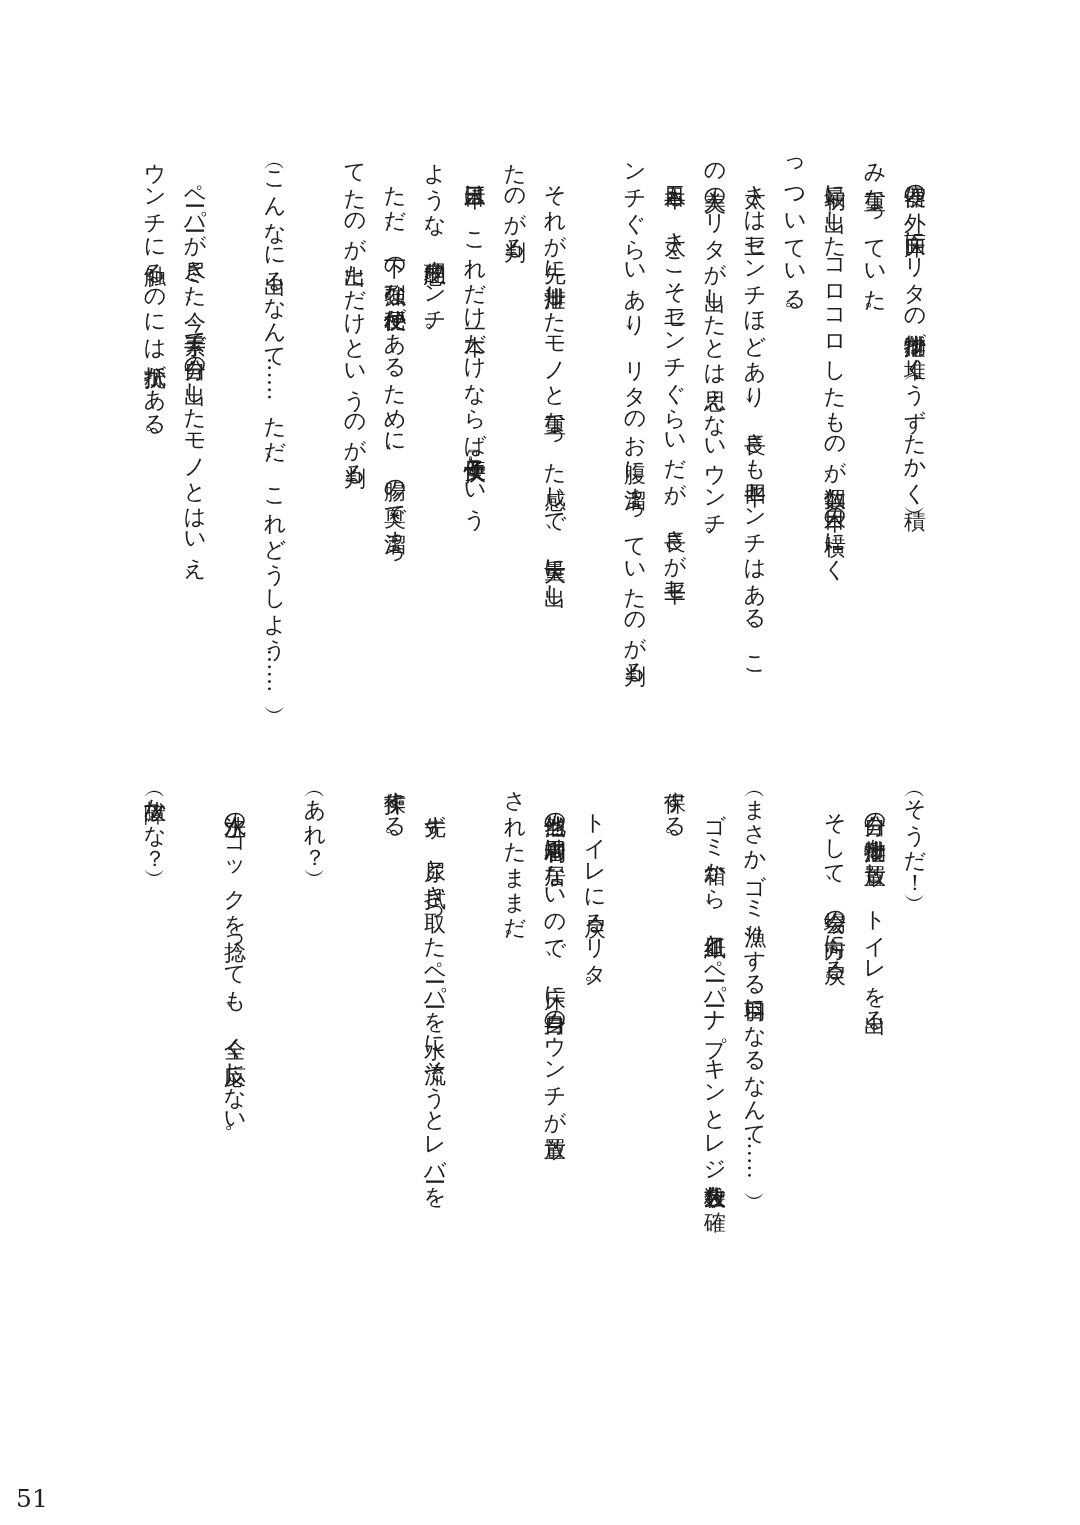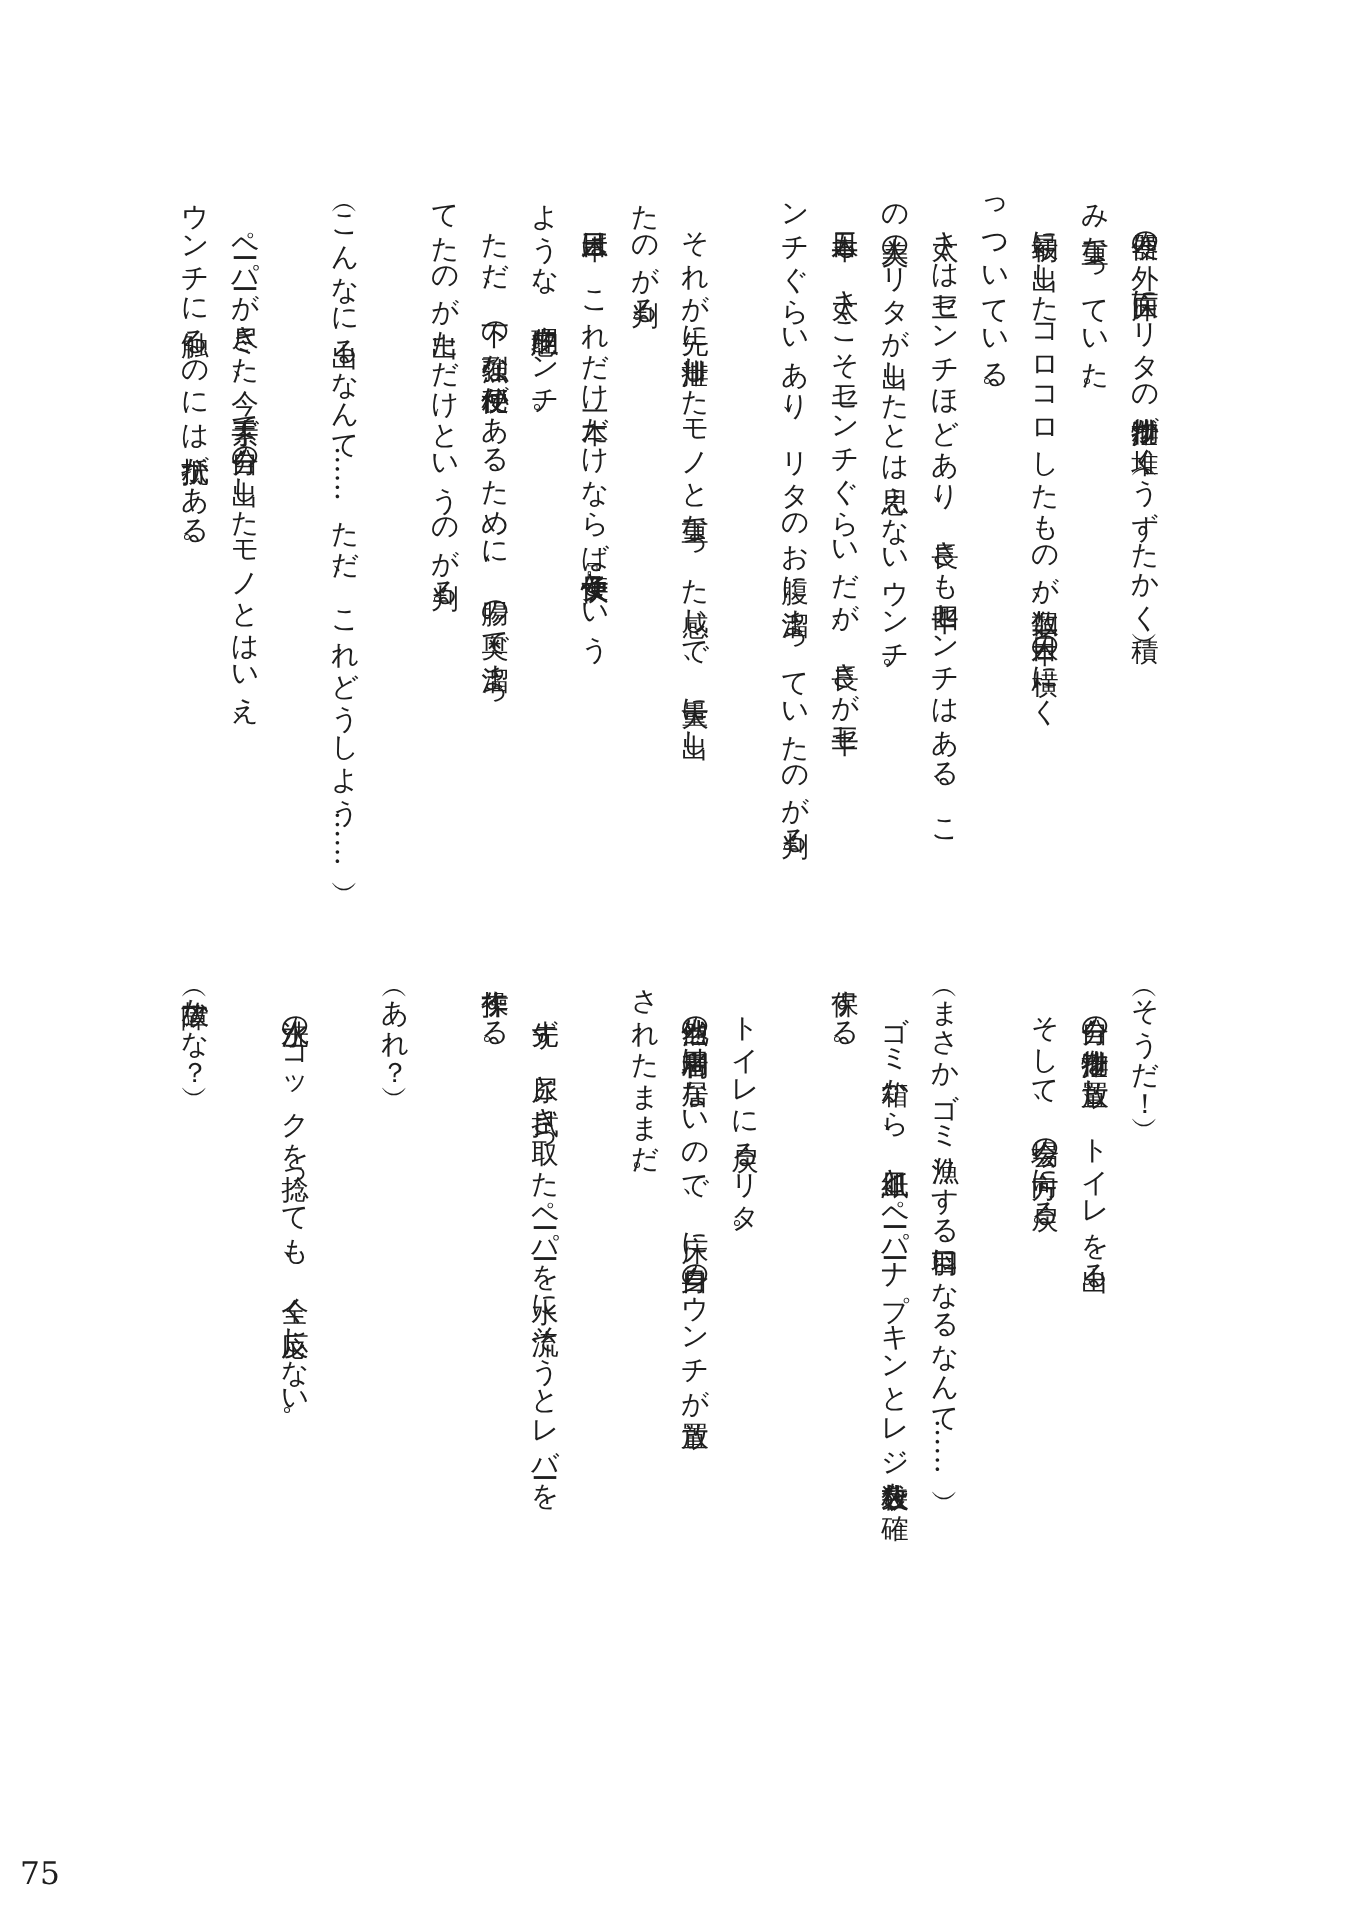"75" div.page-number { text: 75 -> 51 }
